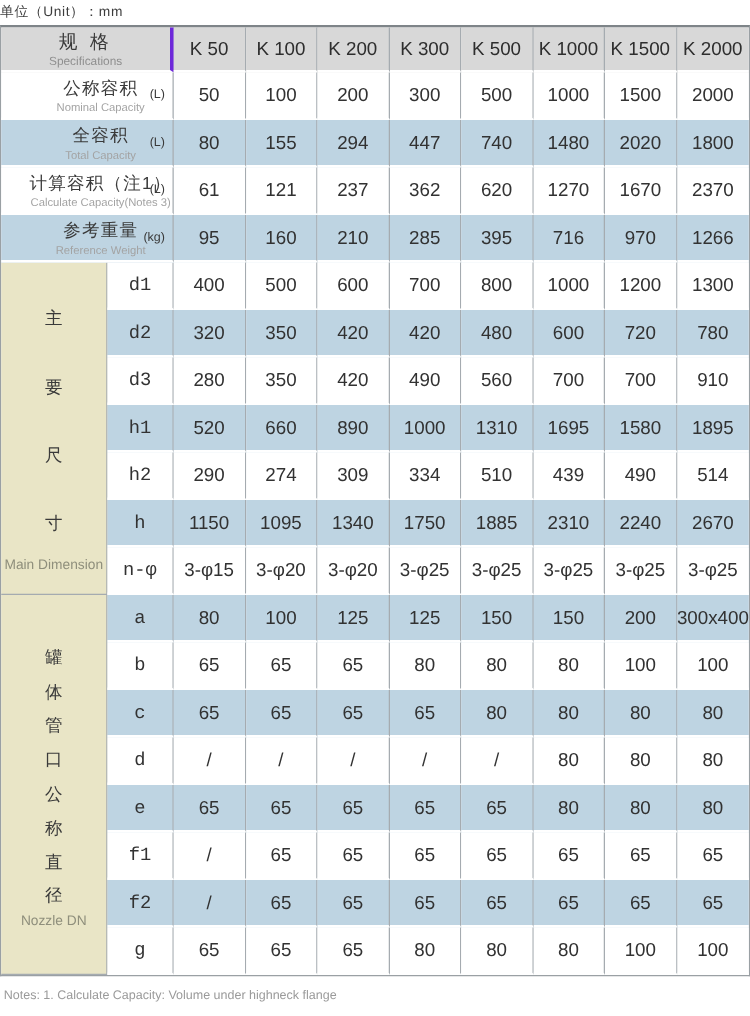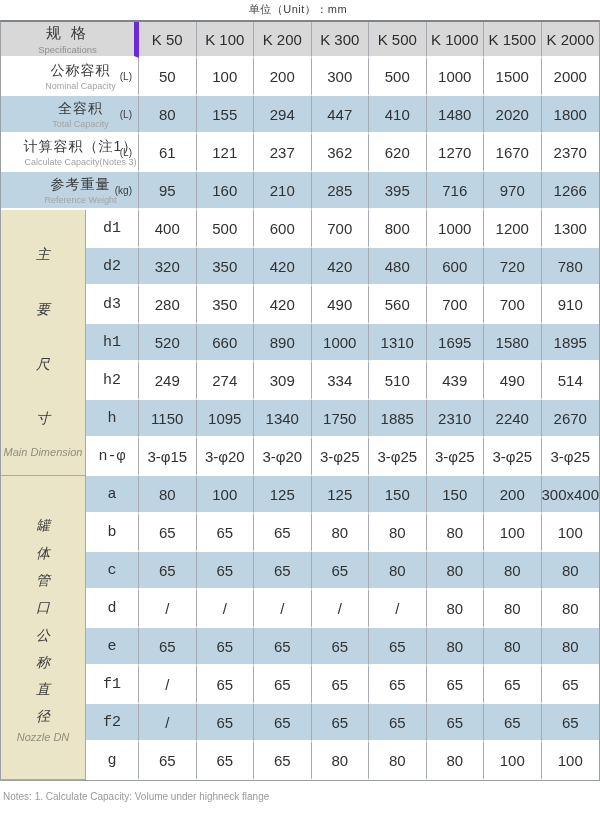"单位（Unit）：mm" .unit-note { text-align: center -> left }
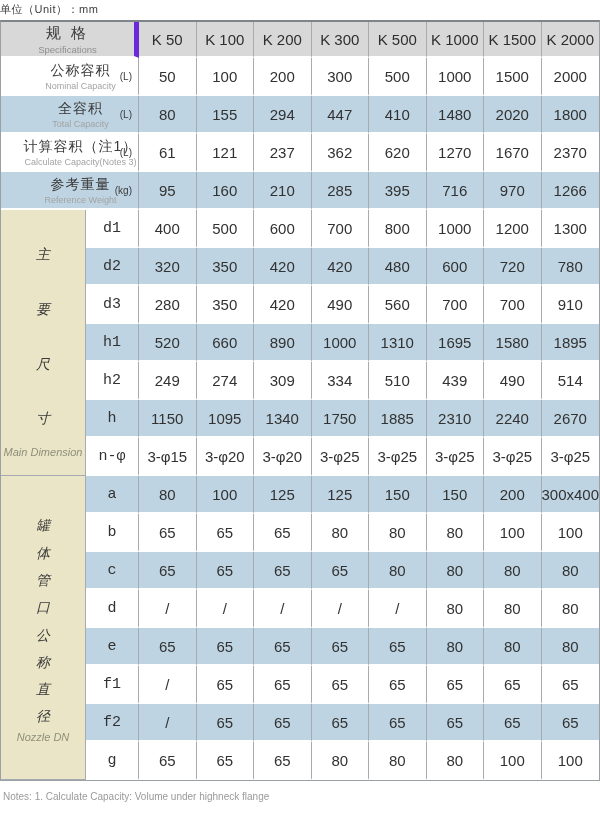"规 格" tr.head th.spec-head { border-right: 5px solid #6d28d9 -> 3px solid #6d28d9 }
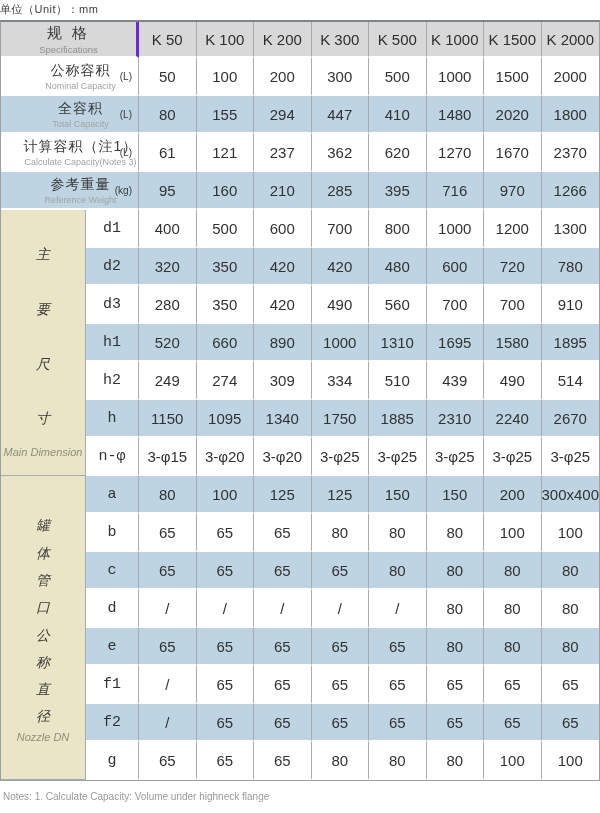"410" td { text: 410 -> 740 }
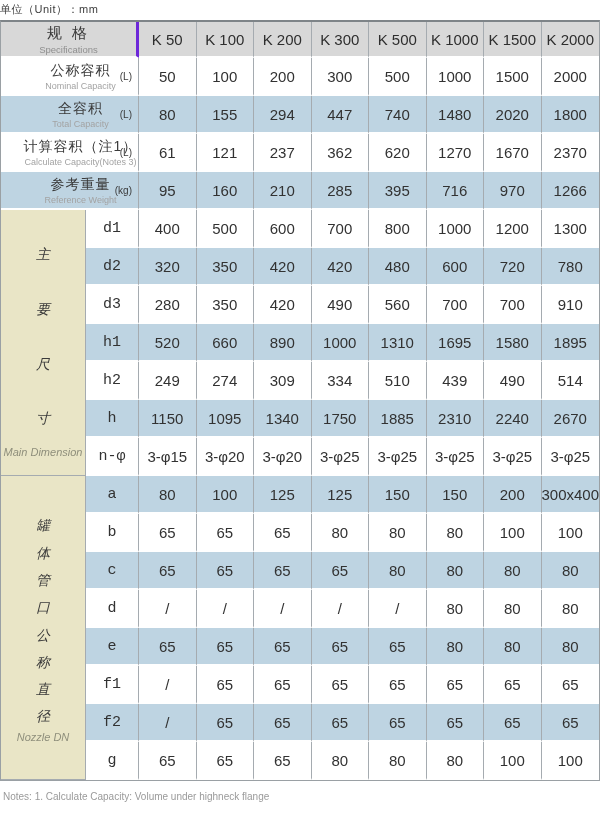"主要尺寸" td.side-cell { font-style: italic -> none }
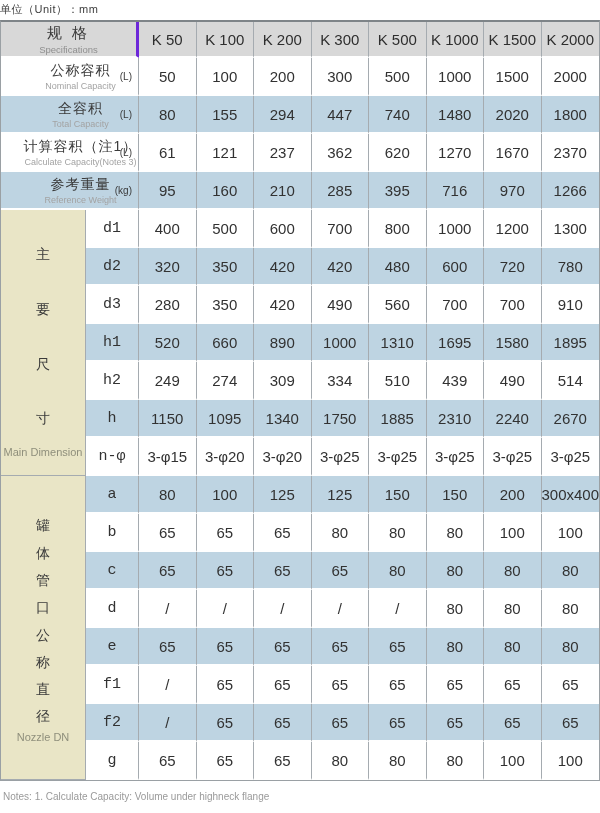"249" td { text: 249 -> 290 }
